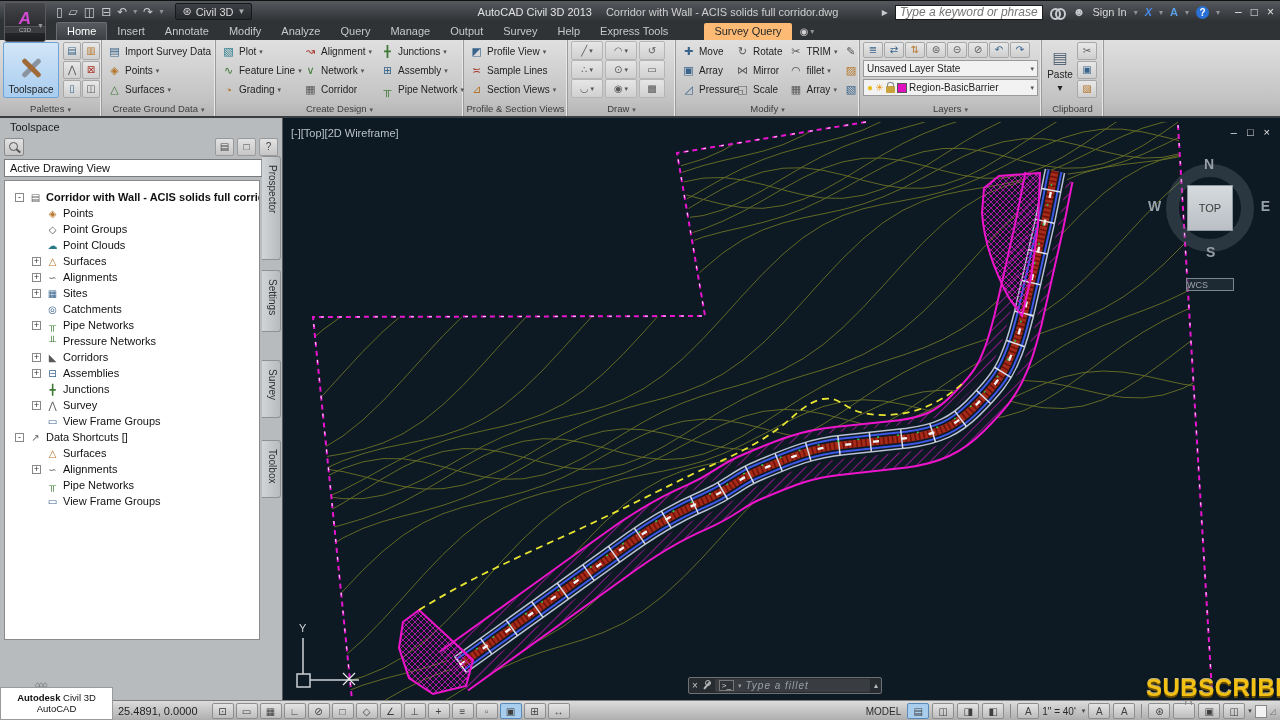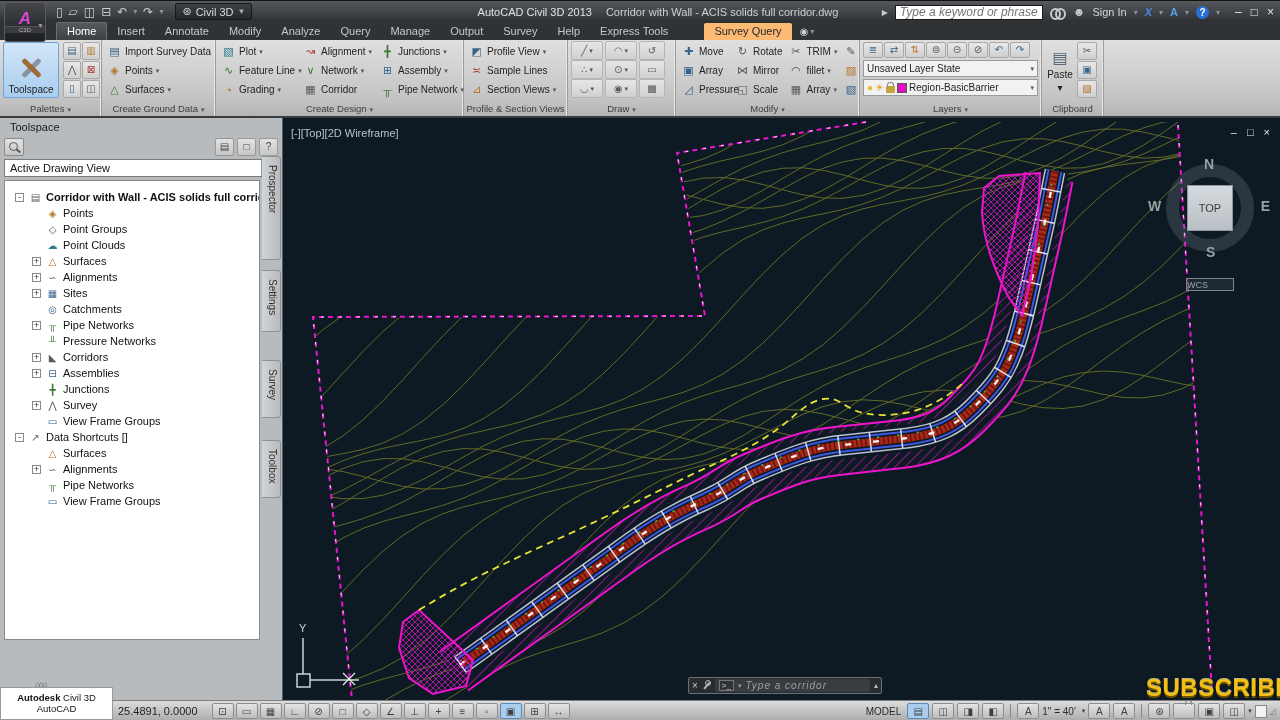"Type a corridor" span.cmdtext { text: corridor -> fillet }
